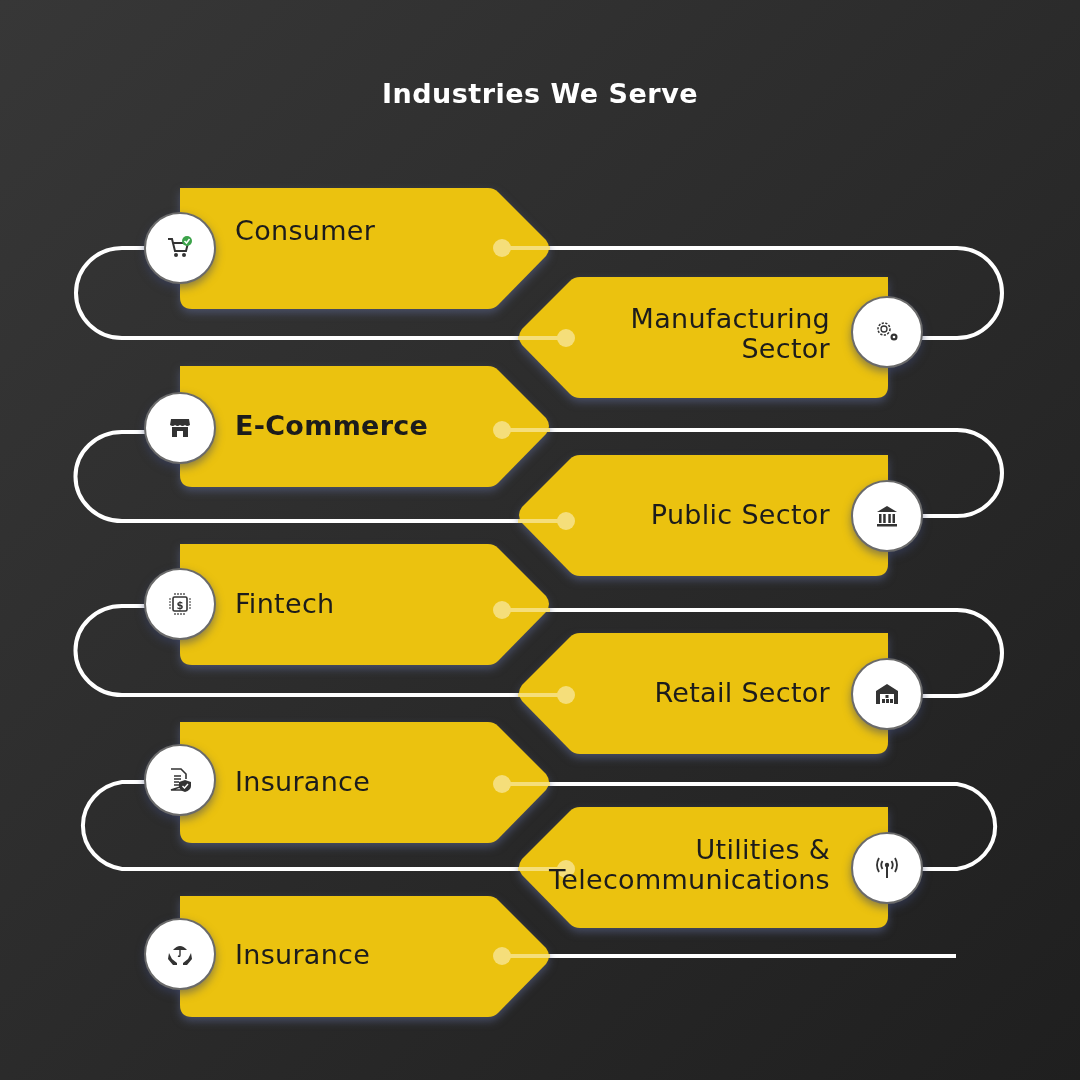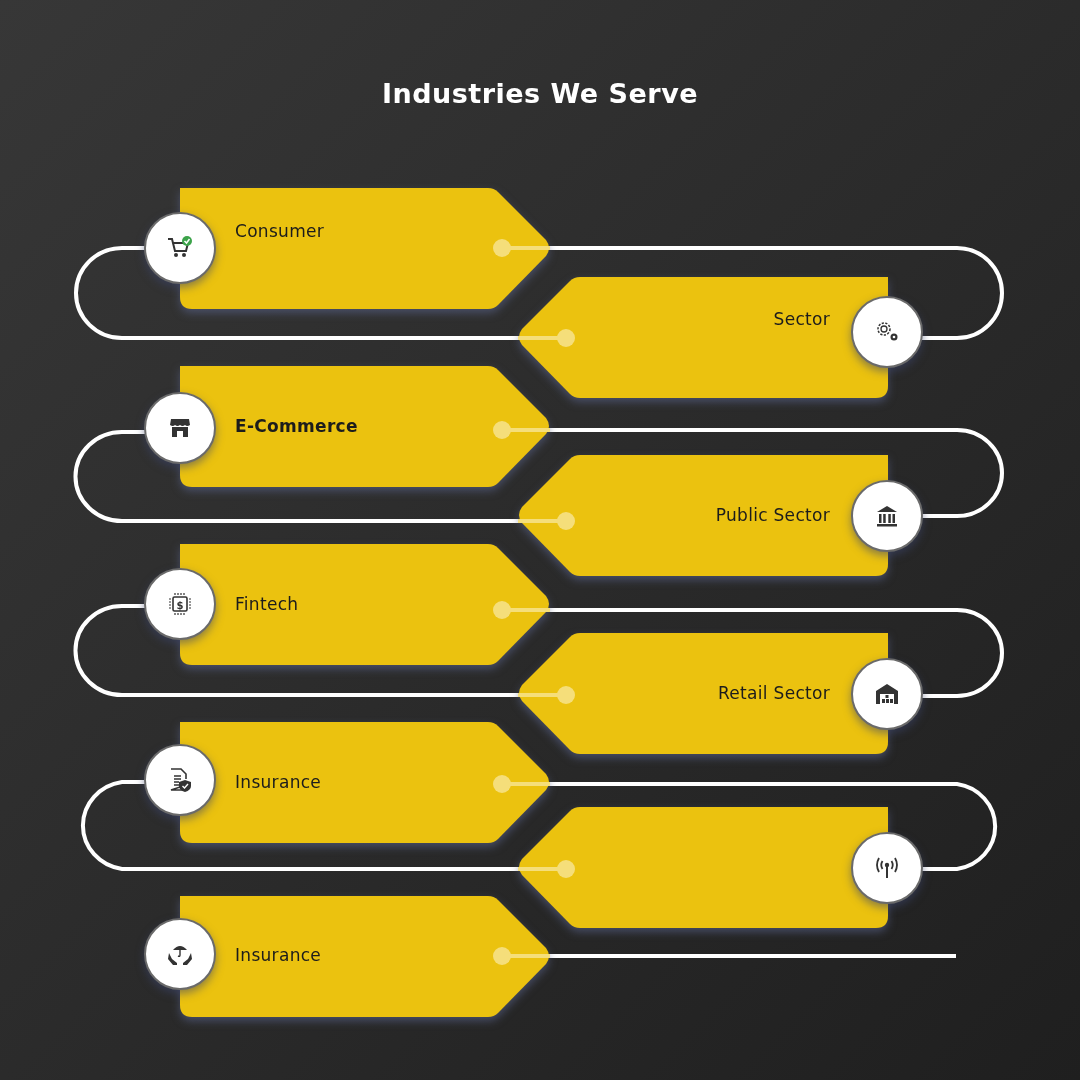"Consumer" .tag .label { font-size: 17px -> 27px }
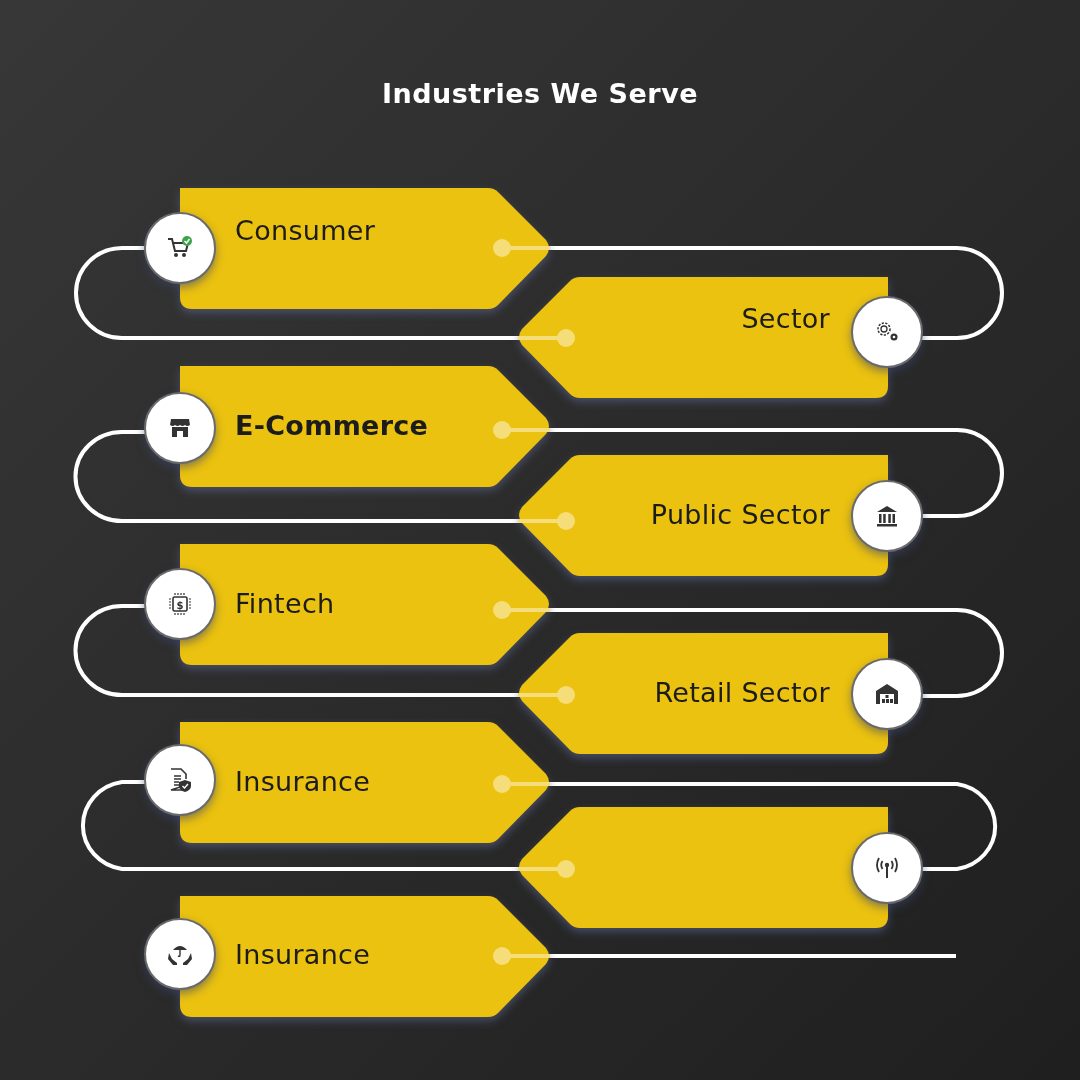"Manufacturing" div { html: none -> <div>Manufacturing</div> }
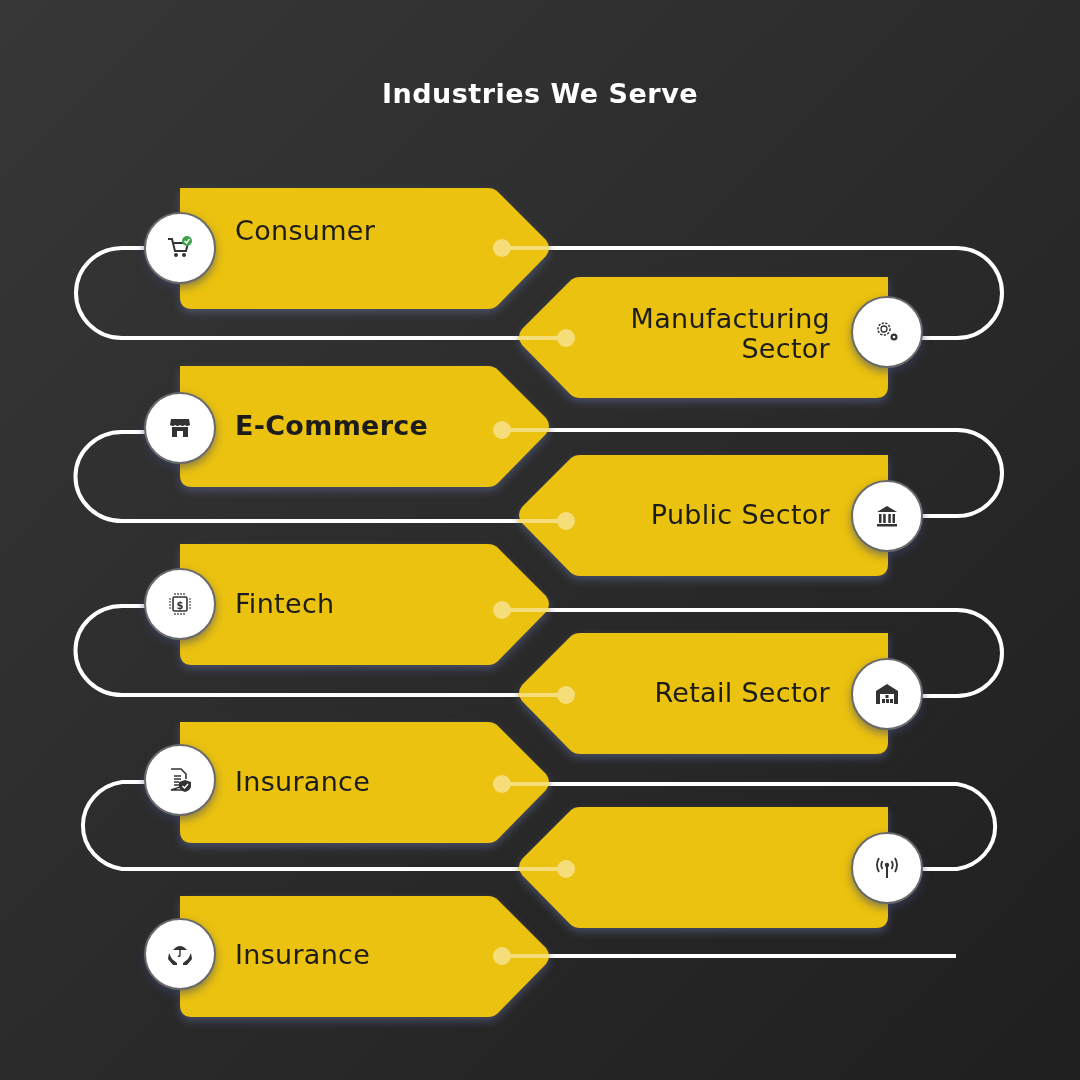"Utilities &" div.label { html: none -> <div> <div>Utilities &amp;</div> <div>Telecommunications</div> </div> }
